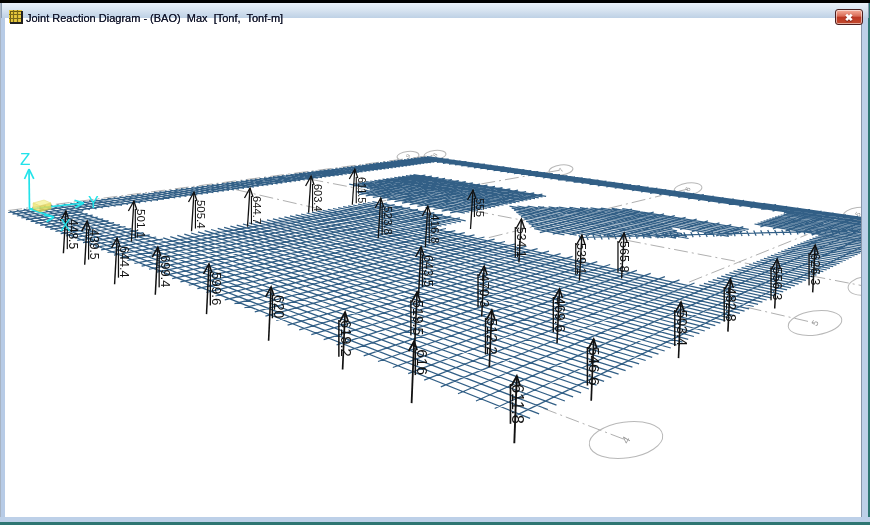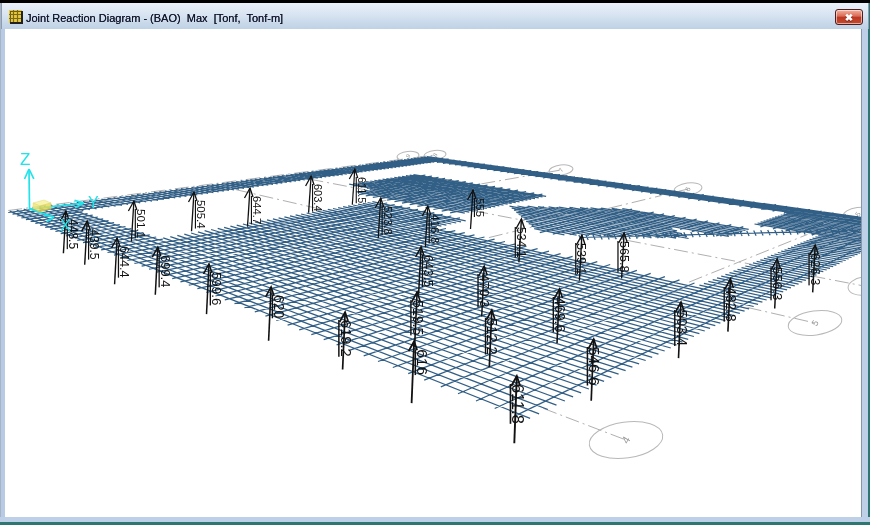"Joint Reaction Diagram - (BAO)" #titlebar { height: 26px -> 15px }
